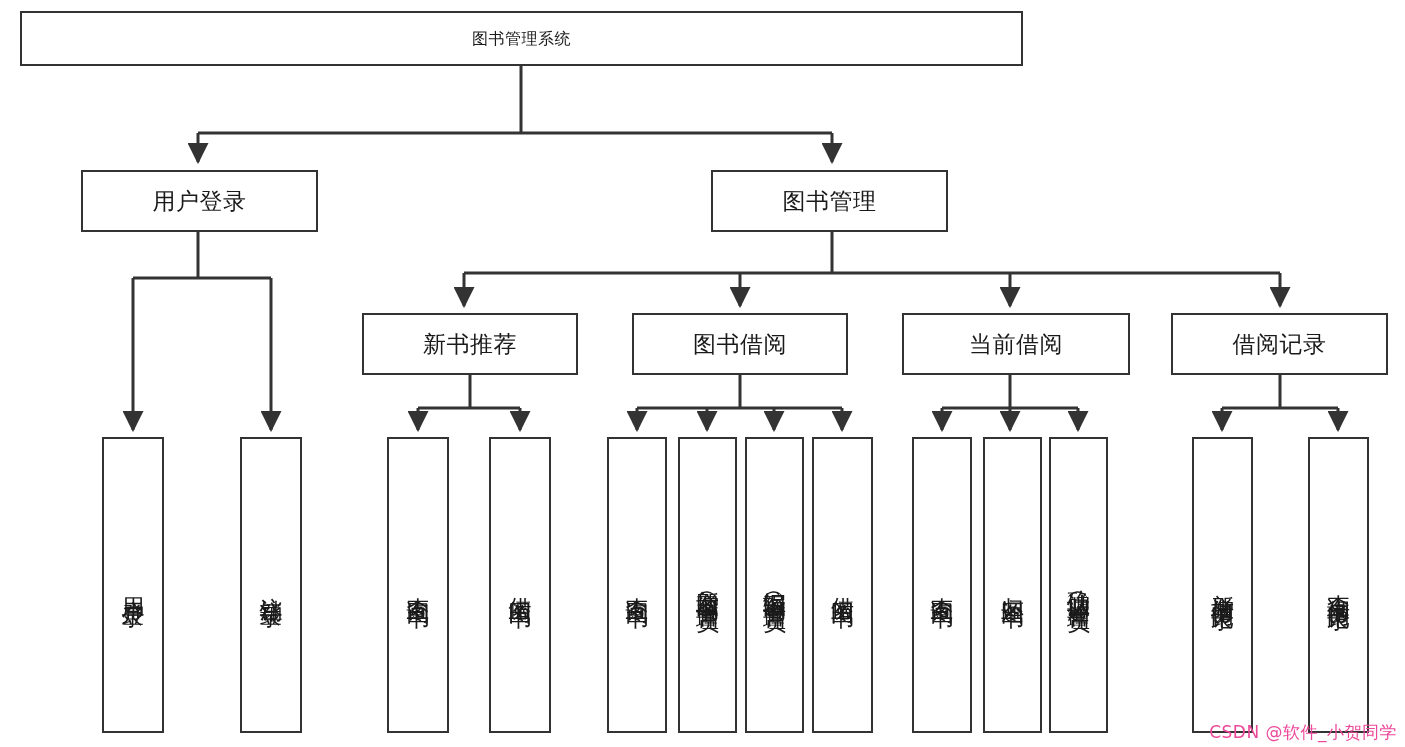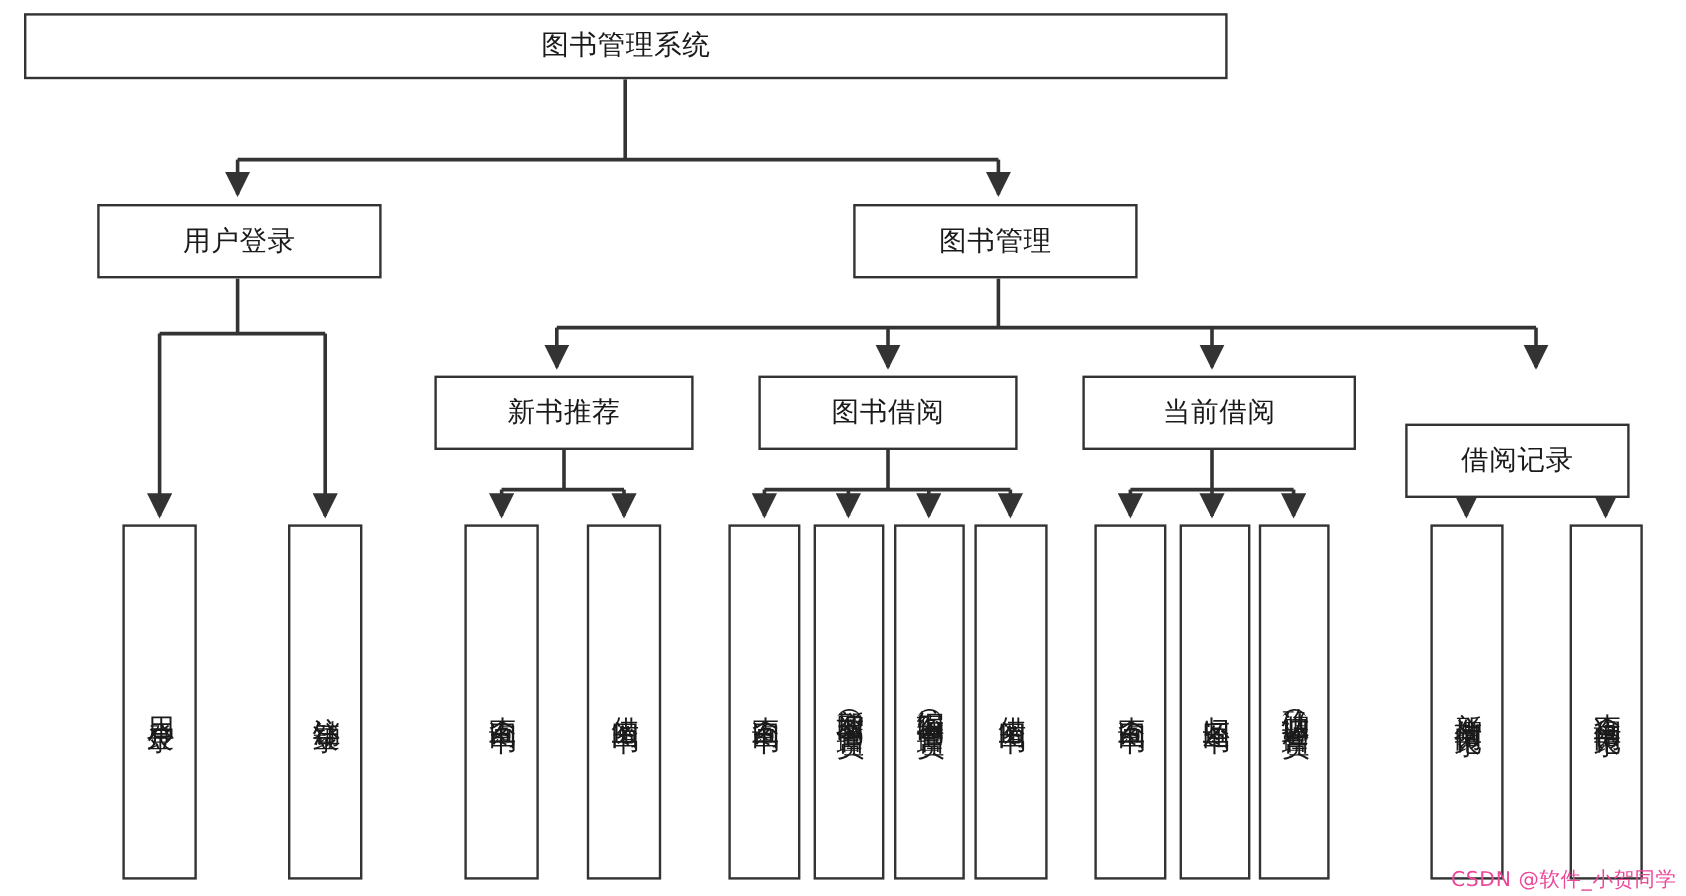"图书管理系统" .node.root .label { font-size: 23px -> 16px }
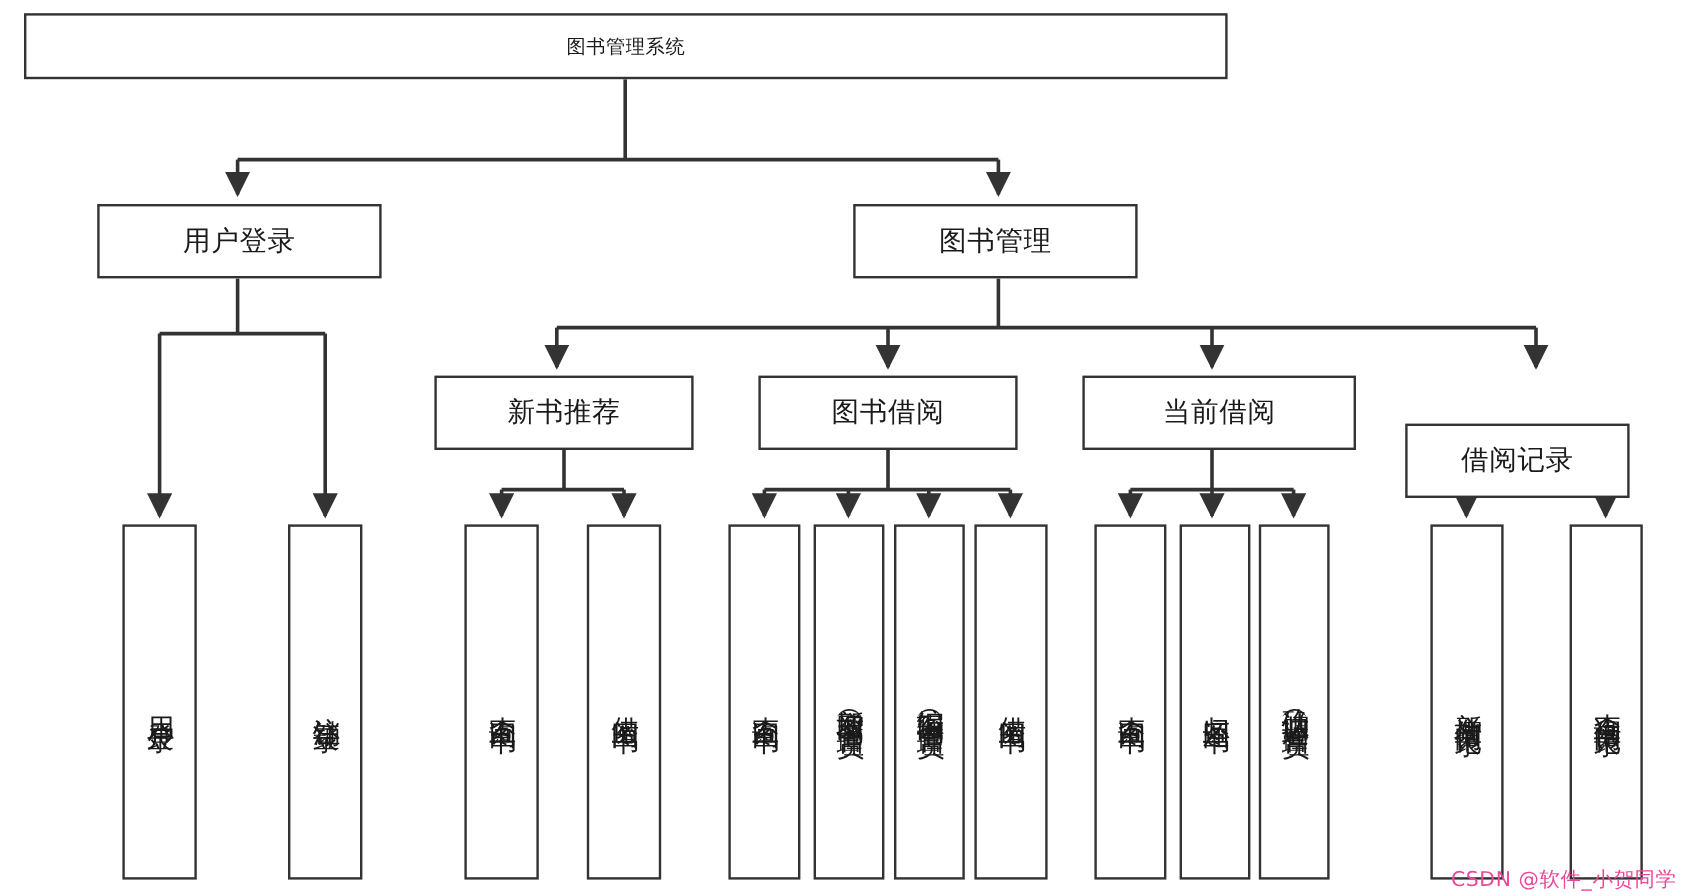"借阅记录" div.node { margin-top: 40px -> none; width: 187px -> 217px }
